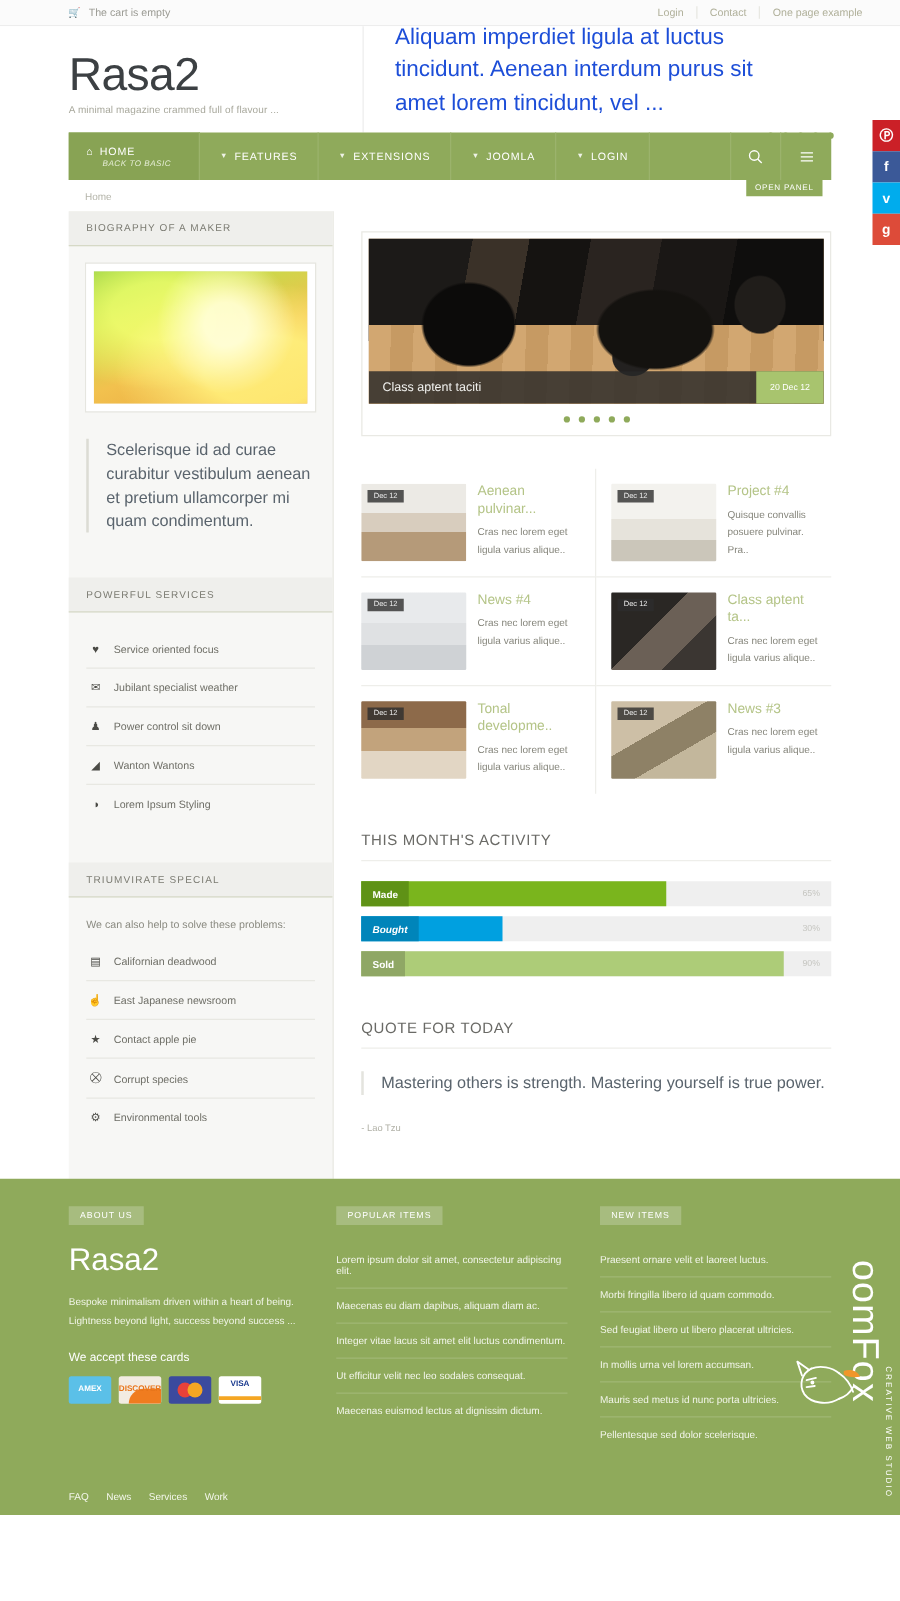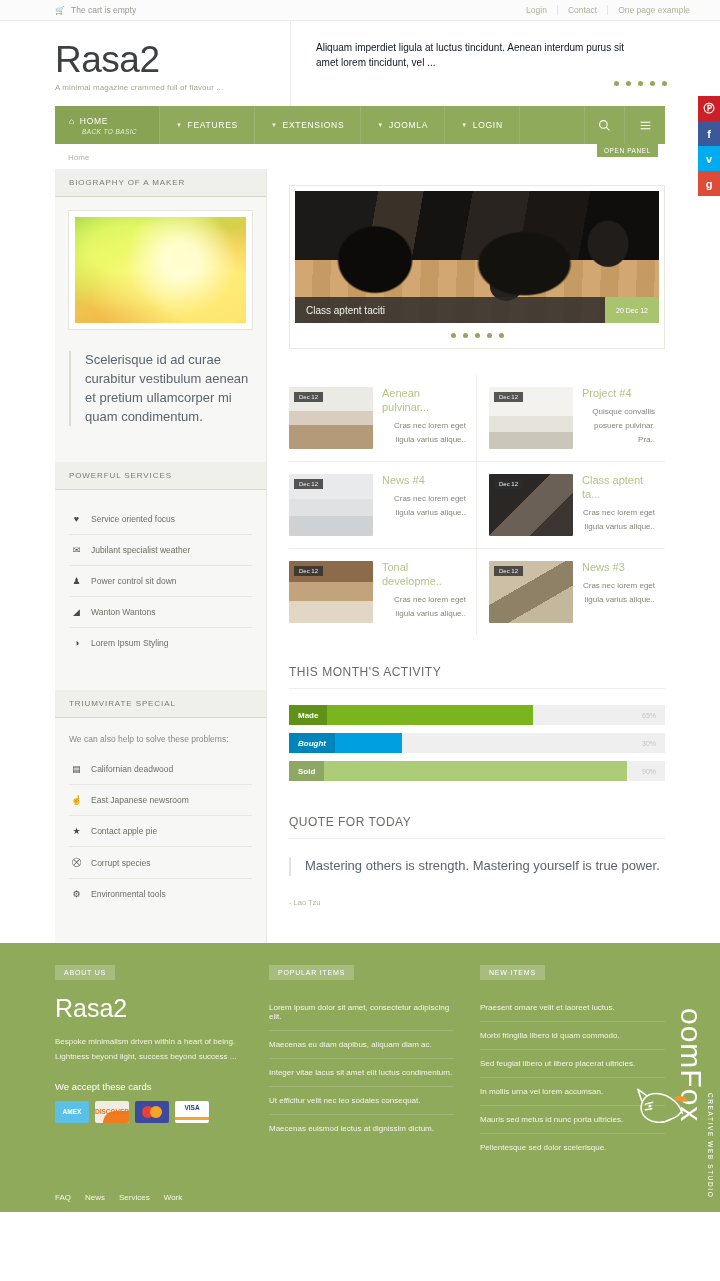"Aliquam imperdiet ligula at luctus" .header-msg { color: #0f172a -> #1d4ed8; font-size: 10px -> 18px }
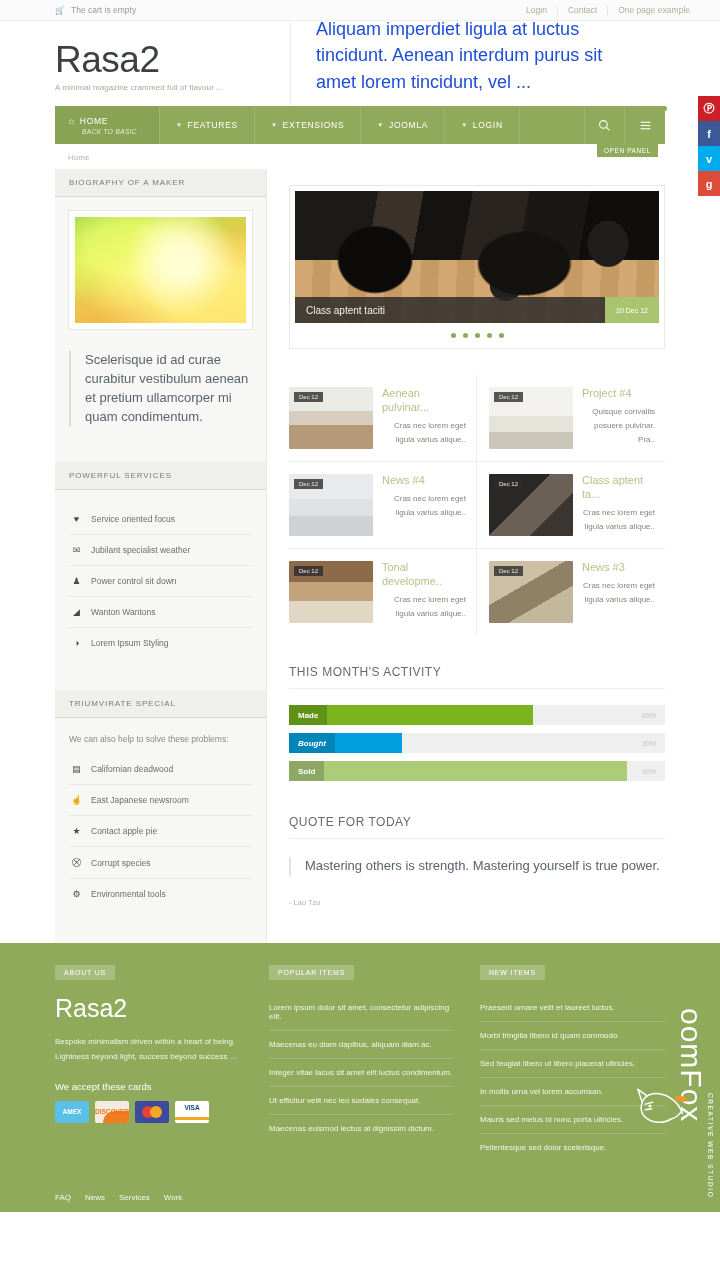"Quisque convallis posuere pulvinar." .gtext { text-align: right -> none }
